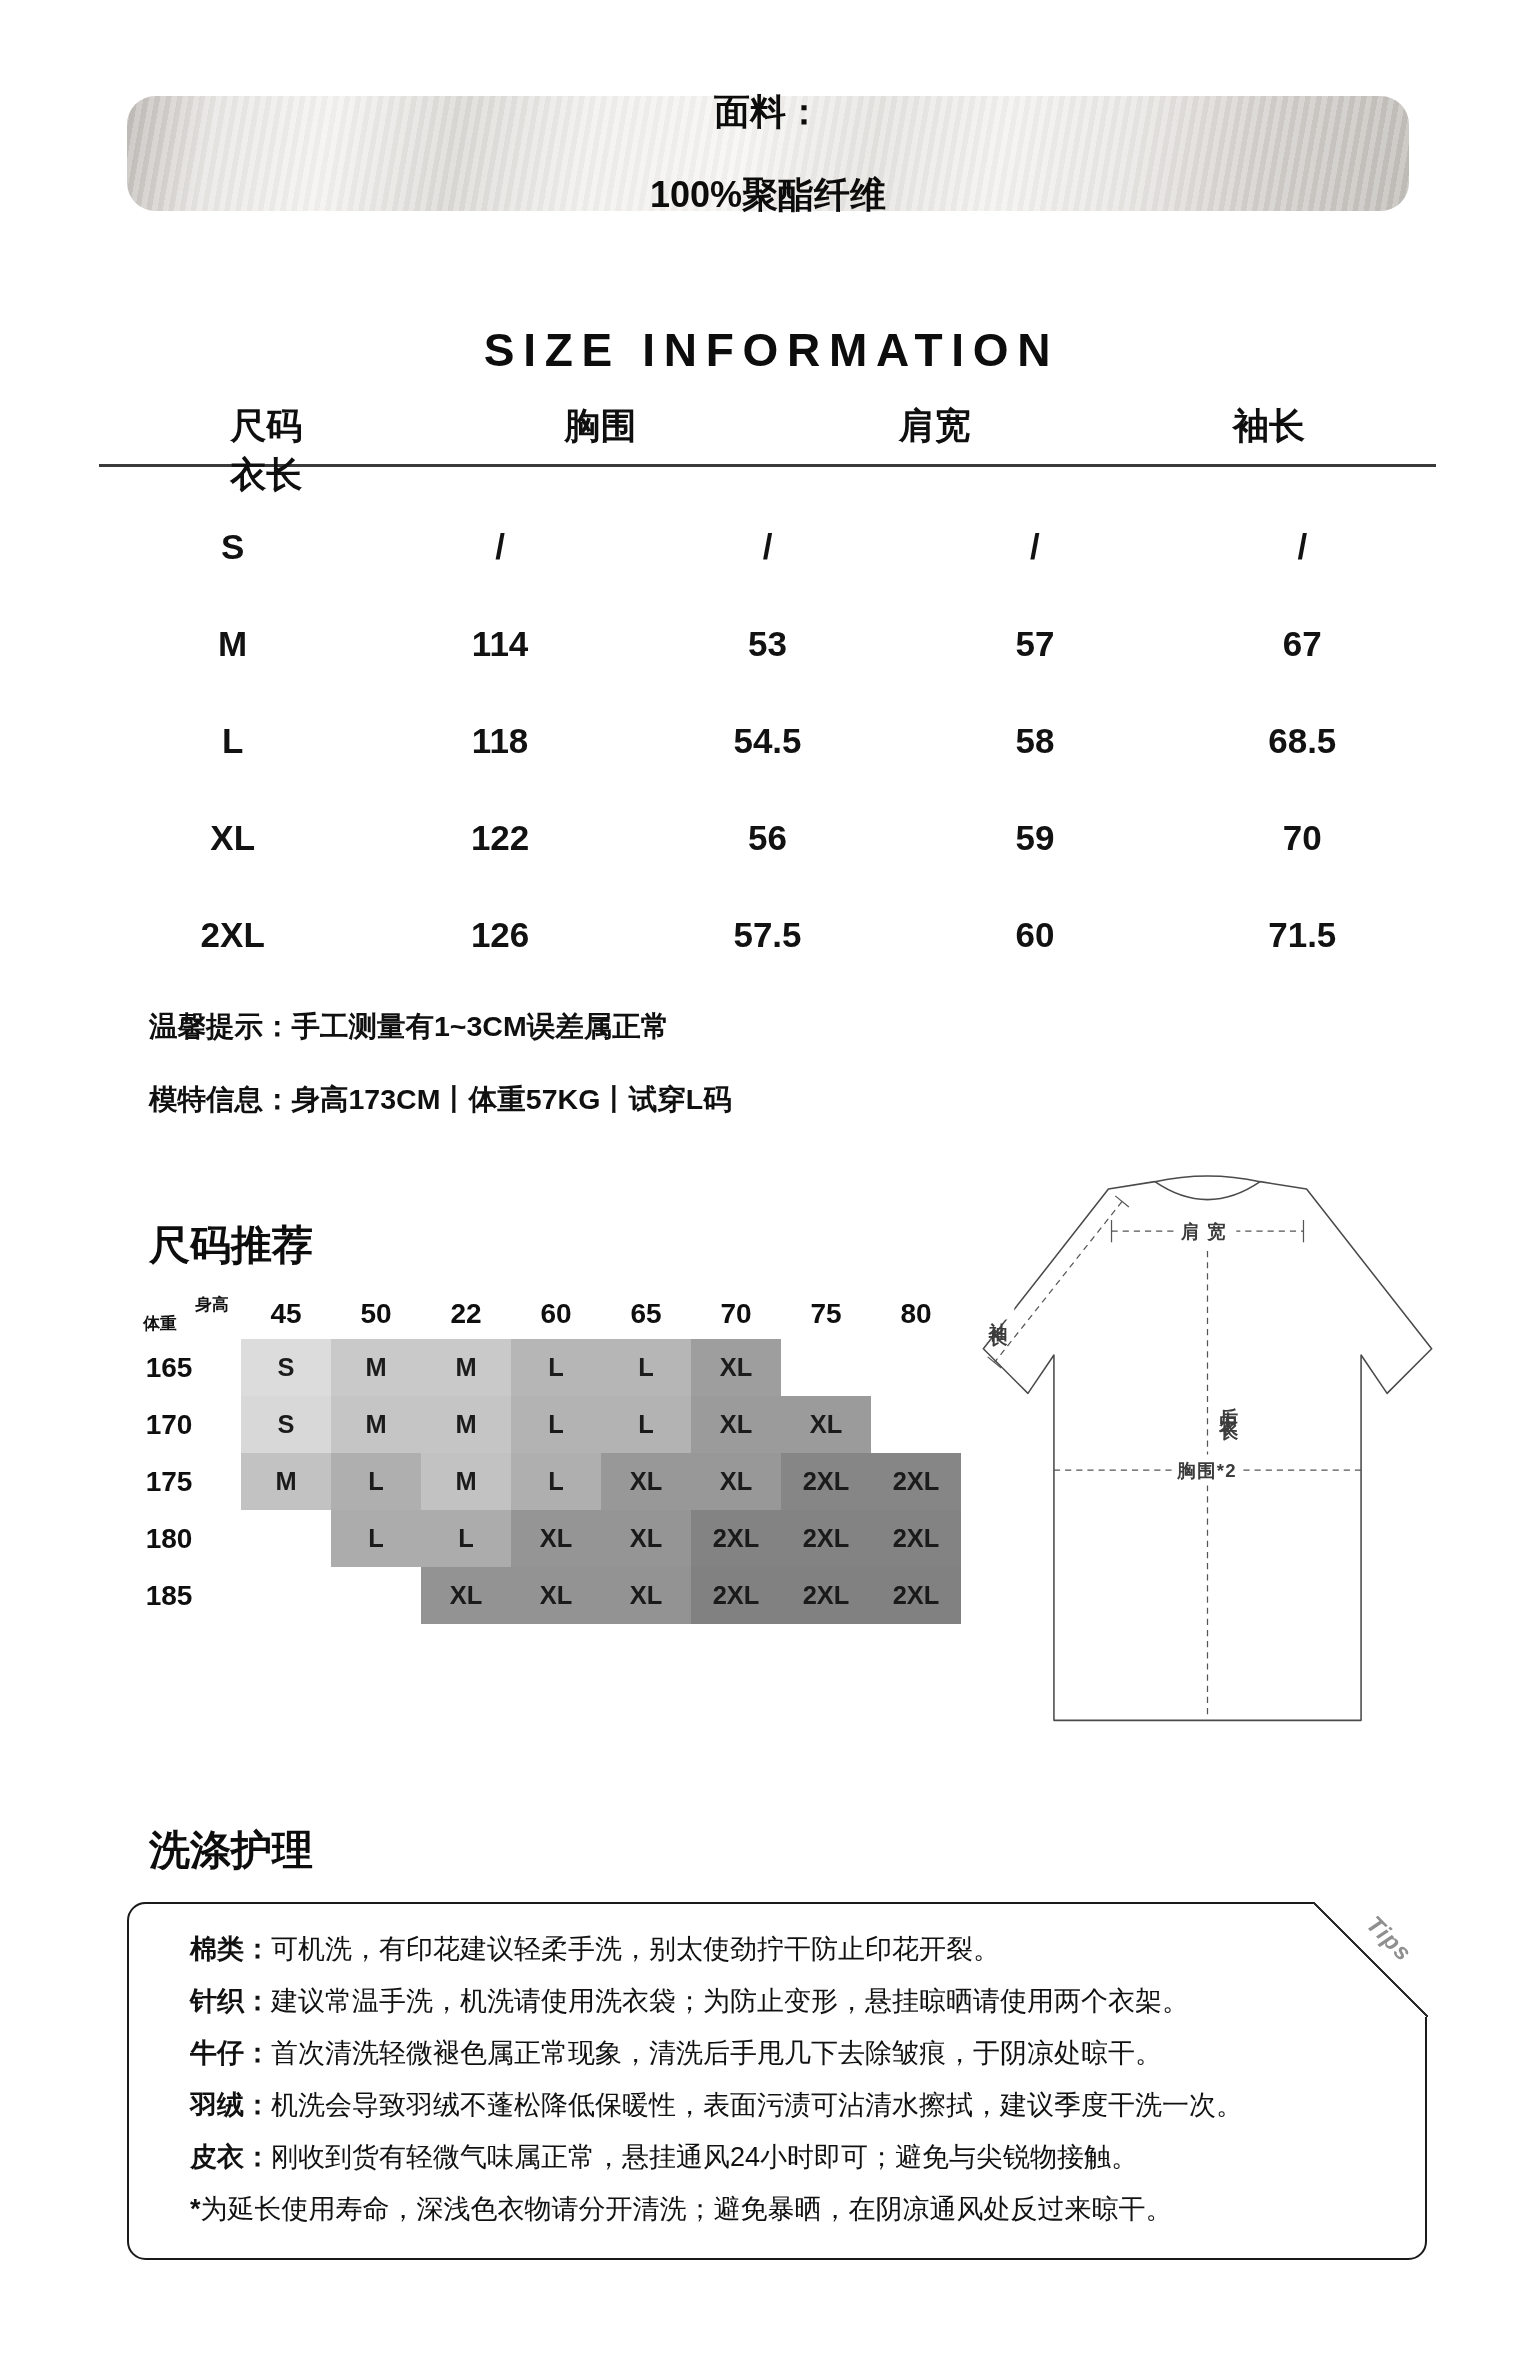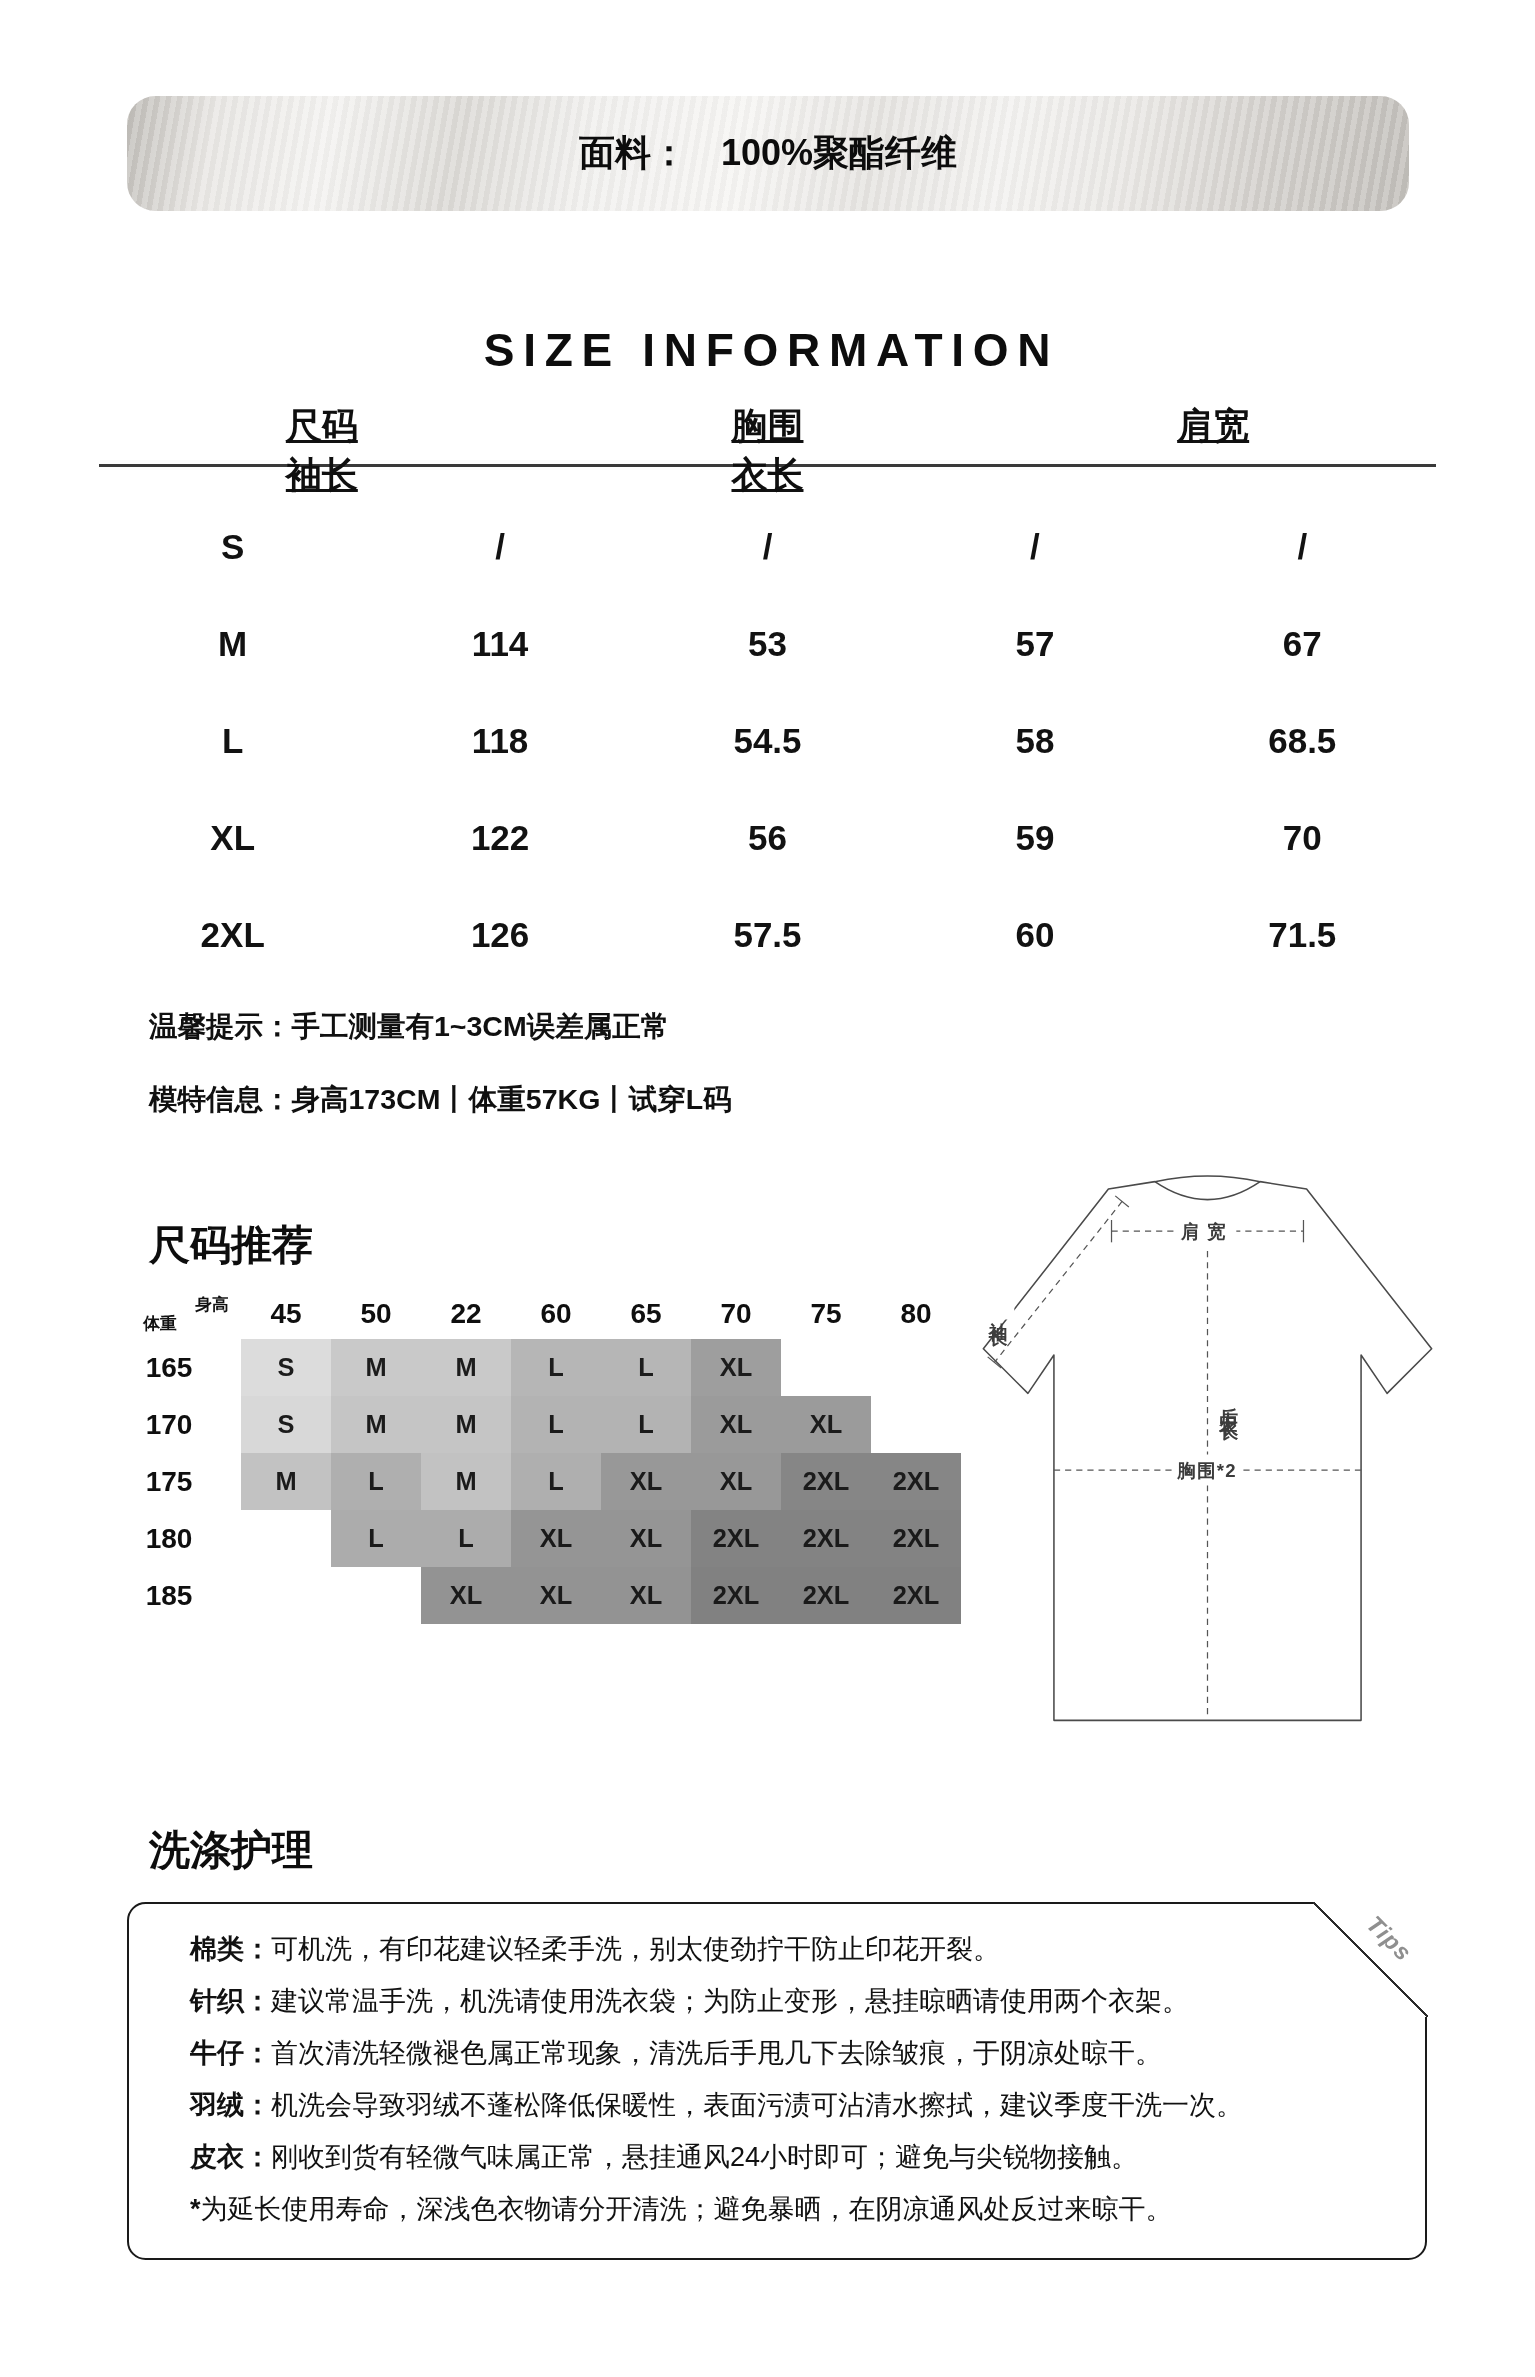"面料：" .fabric-banner { flex-direction: none -> column }
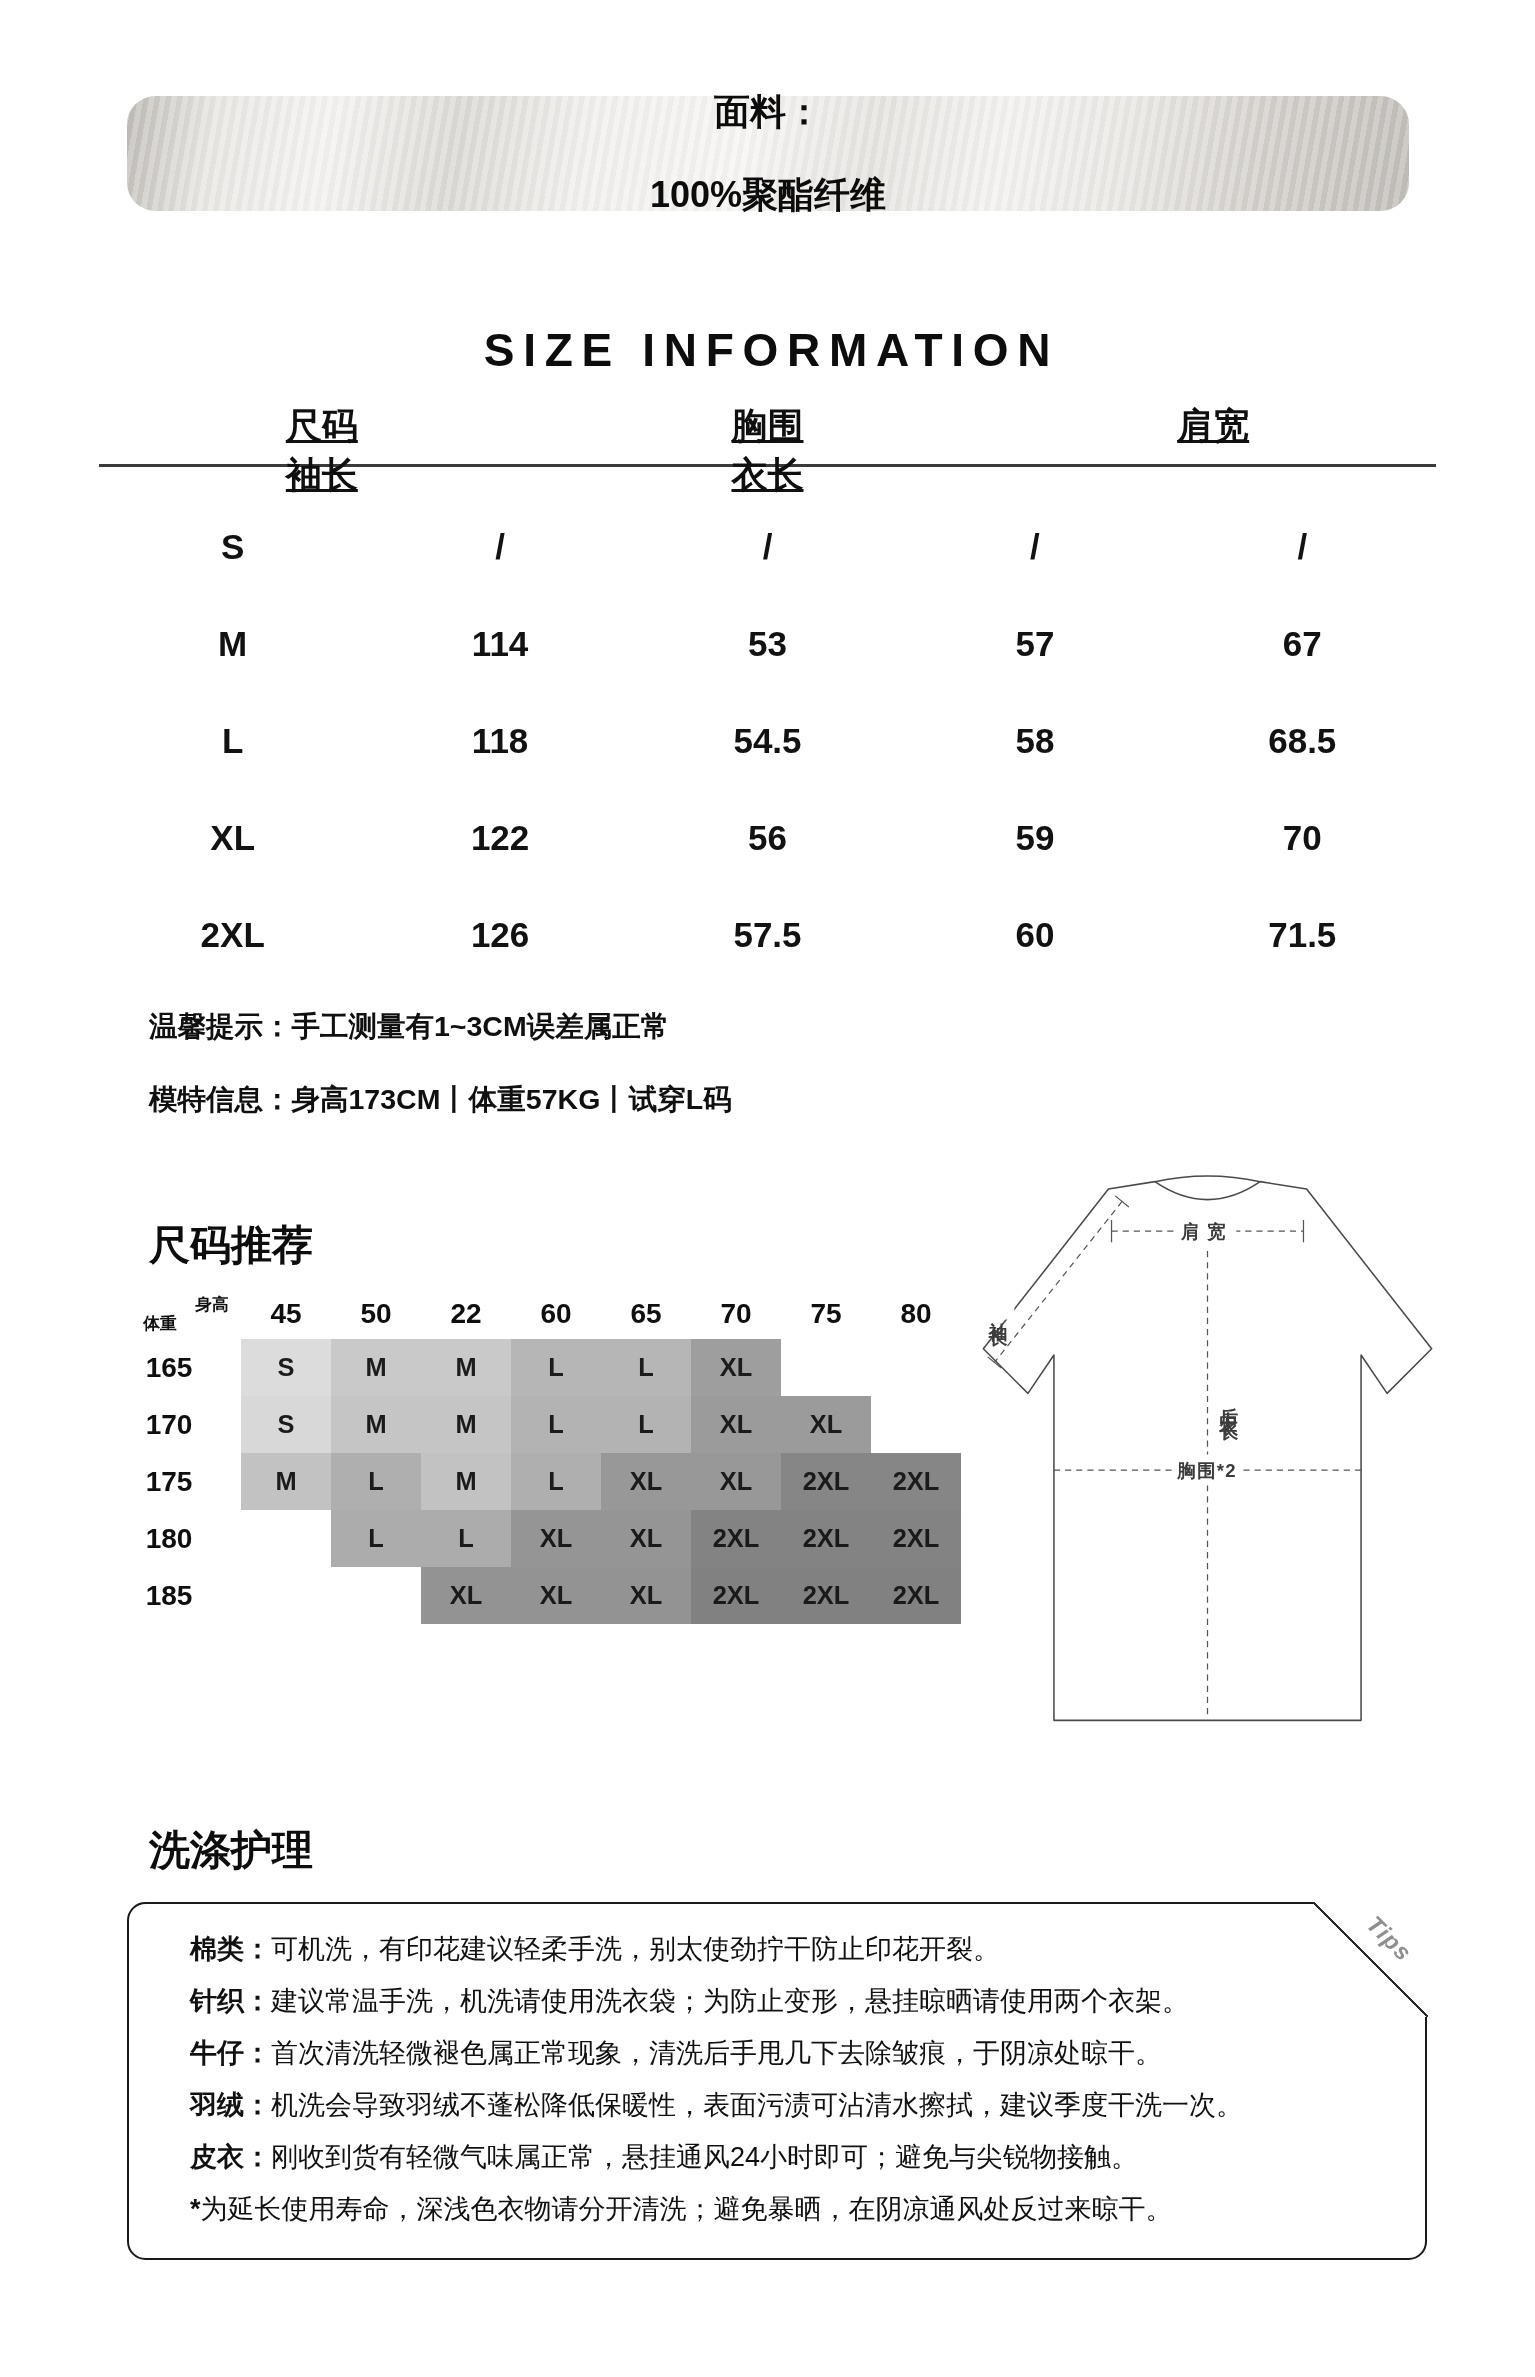"尺码" .st-head { grid-template-columns: repeat(3,1fr) -> repeat(4,1fr); text-decoration: underline -> none }
